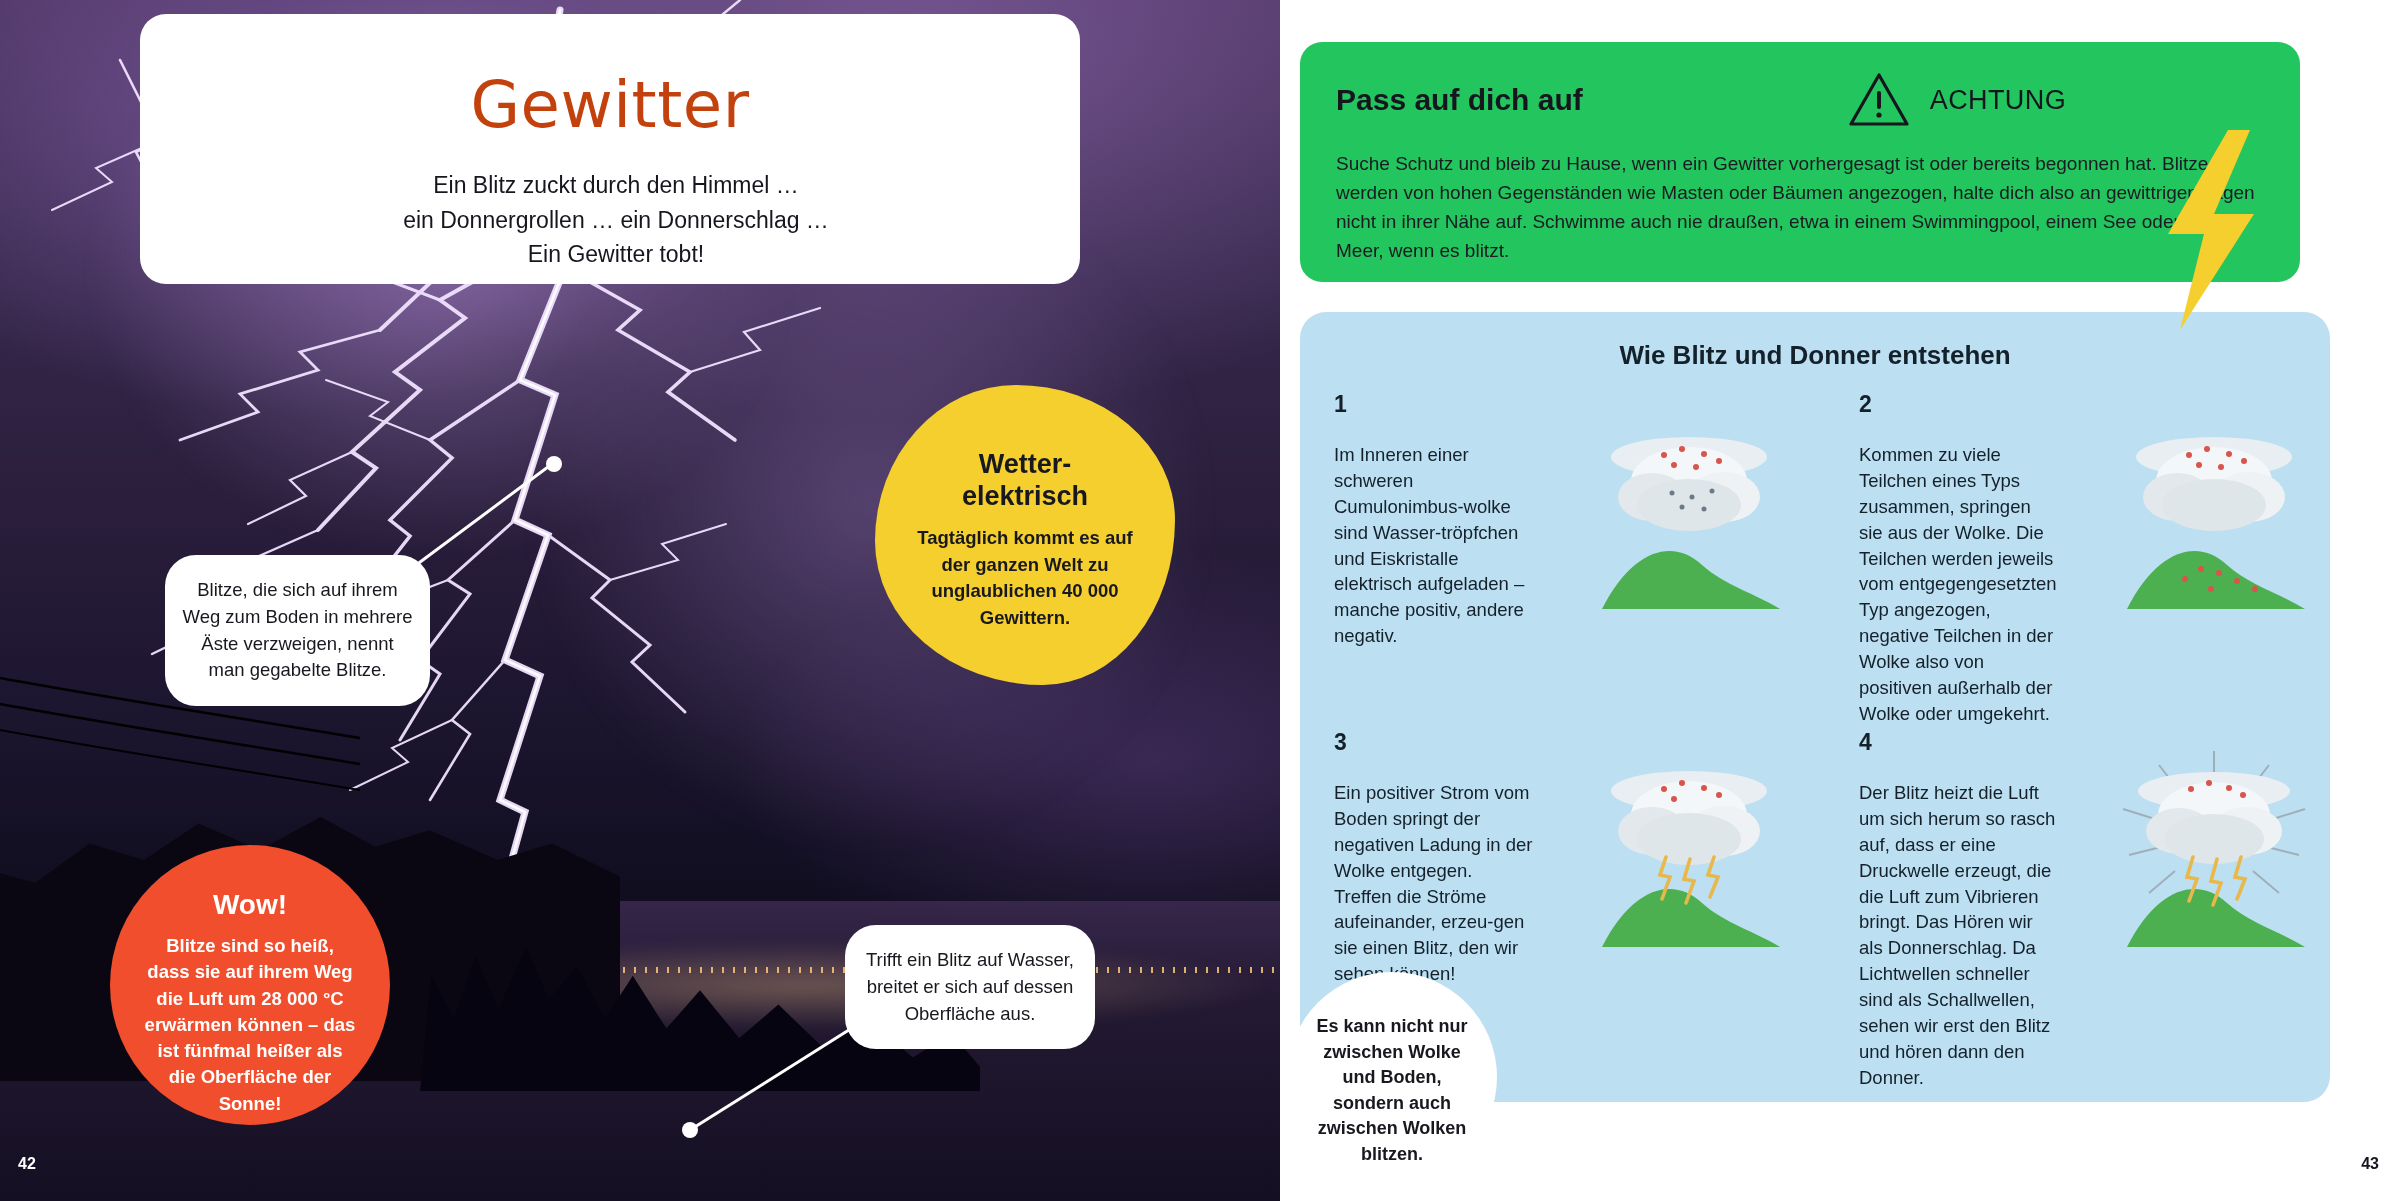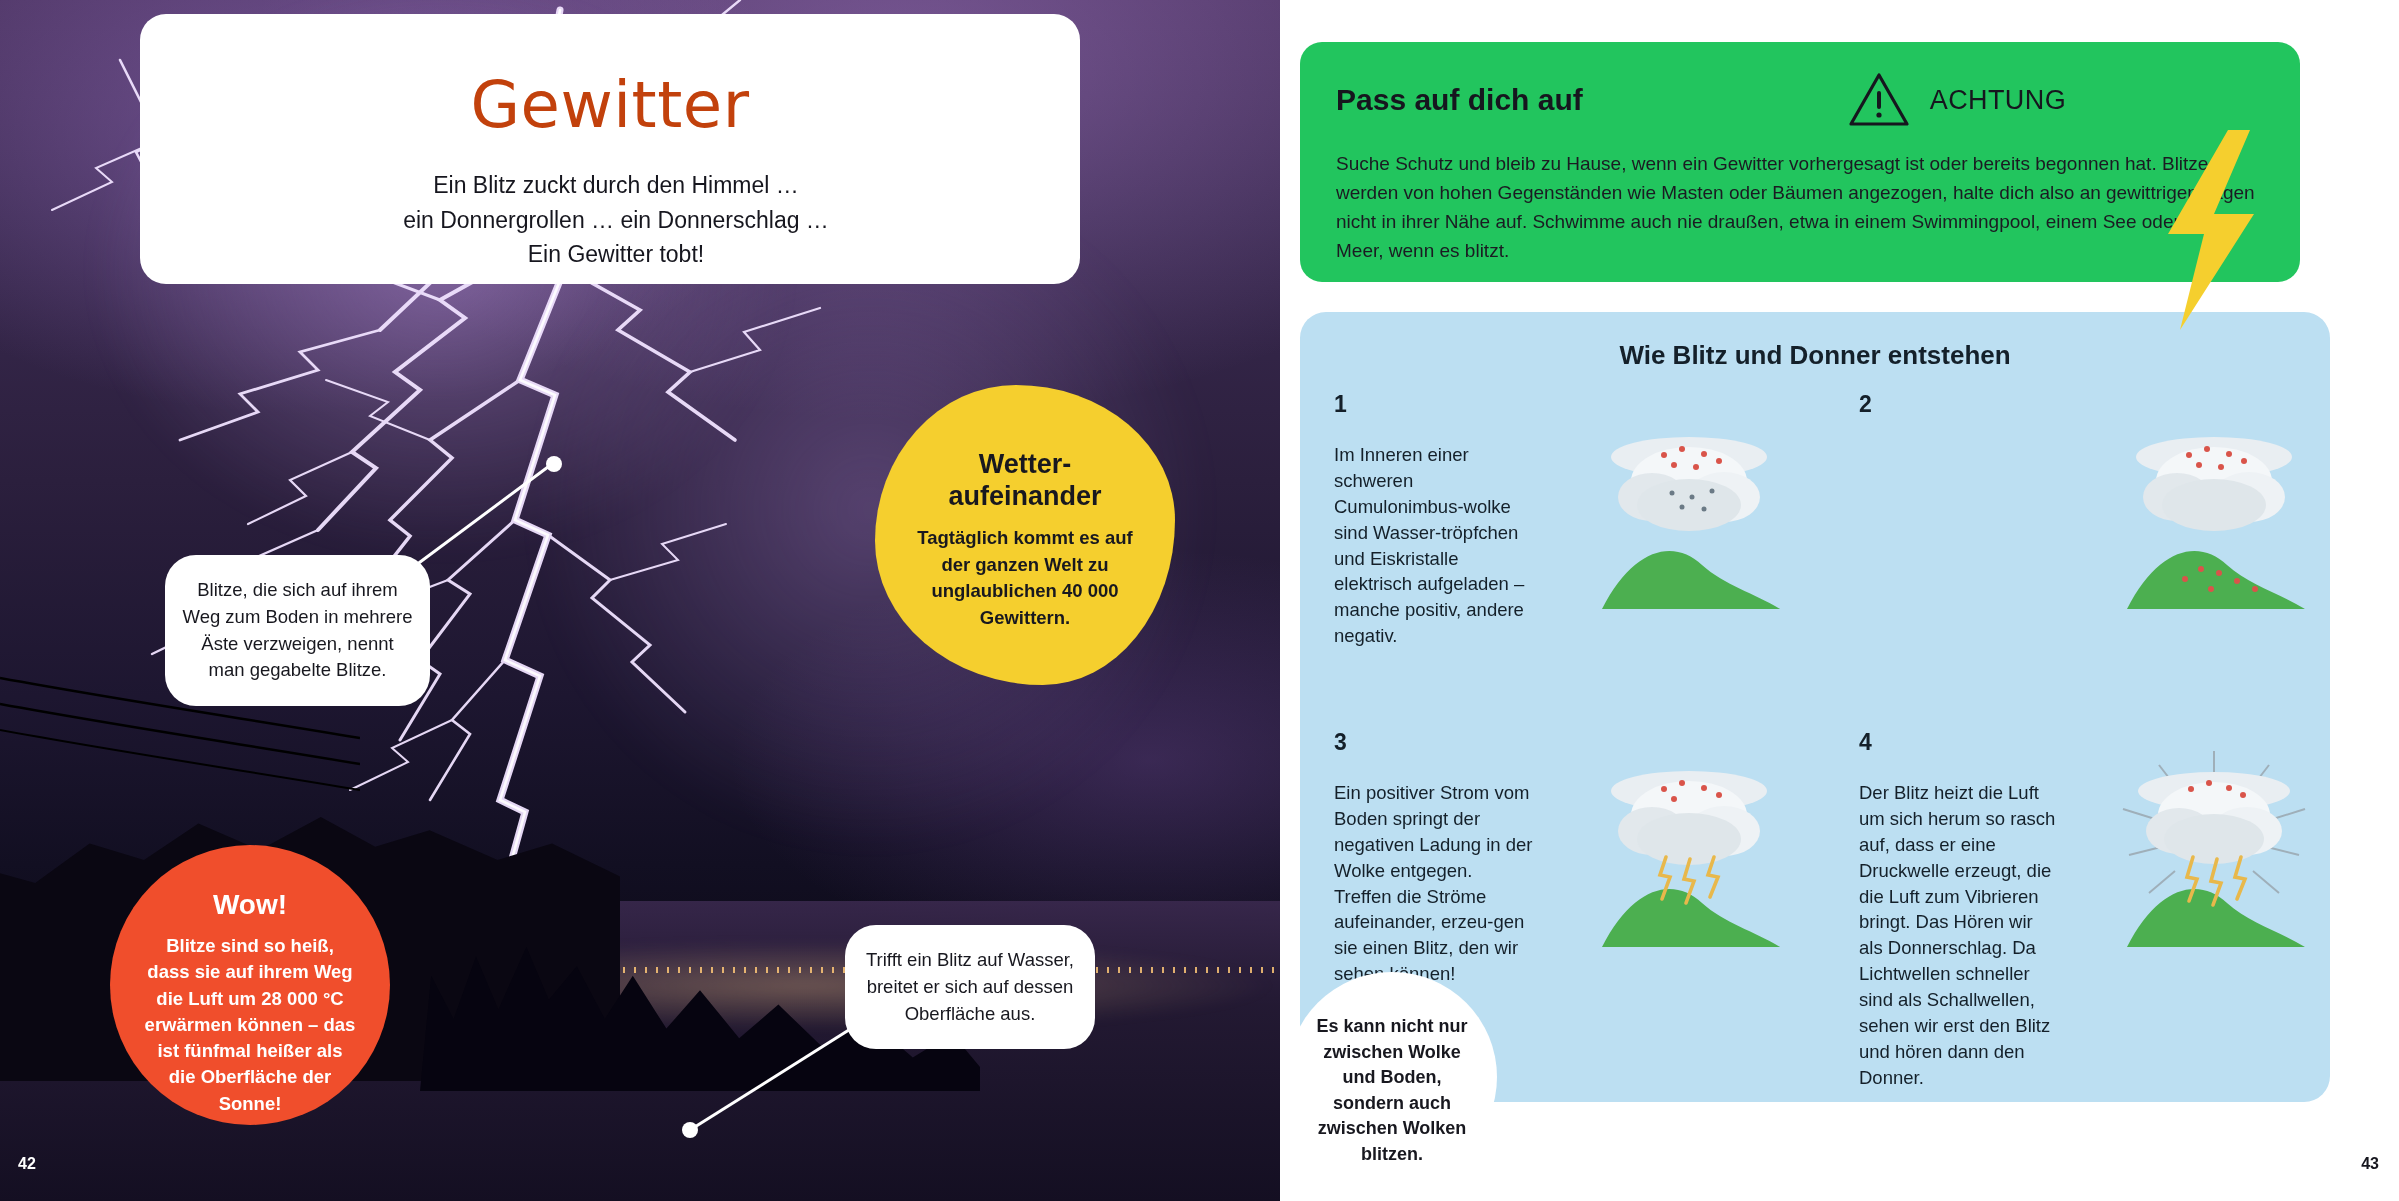"Wetter-" div.hd { text: aufeinander -> elektrisch }
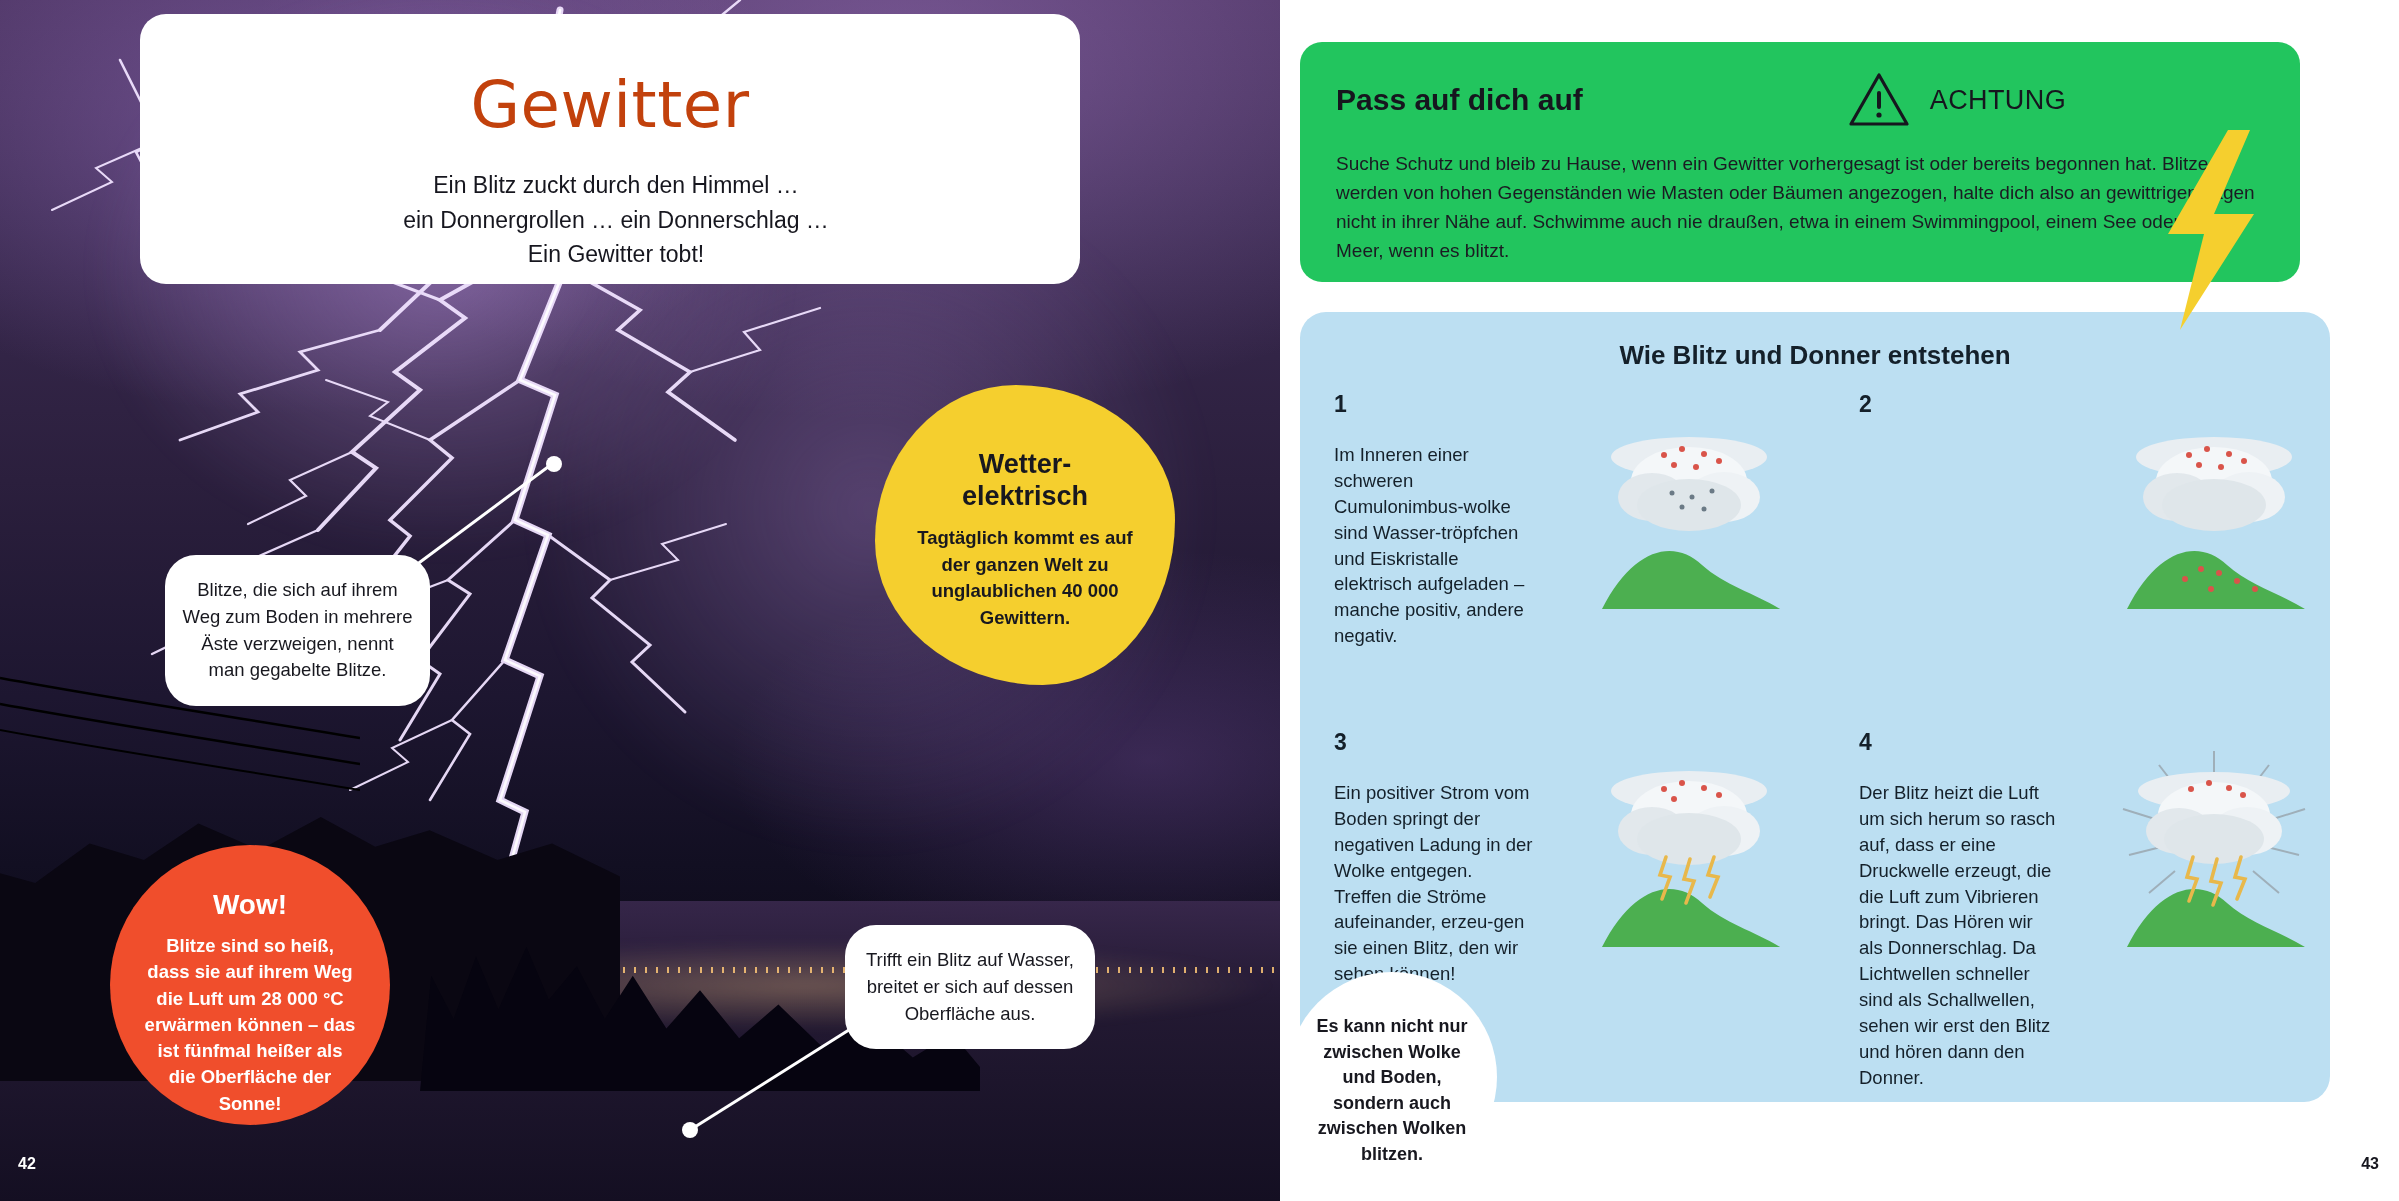"Kommen zu viele Teilchen eines" div.txt { html: none -> <div>Kommen zu viele Teilchen eines Typs zusammen, springen sie aus der Wolke. Die Teilchen werden jeweils vom entgegengesetzten Typ angezogen, negative Teilchen in der Wolke also von positiven außerhalb der Wolke oder umgekehrt.</div> }
